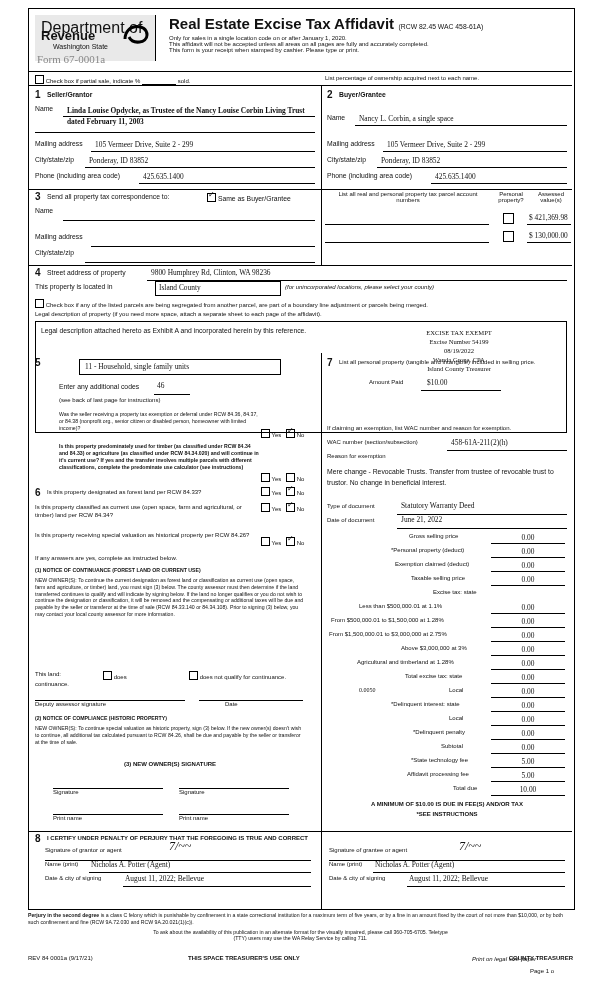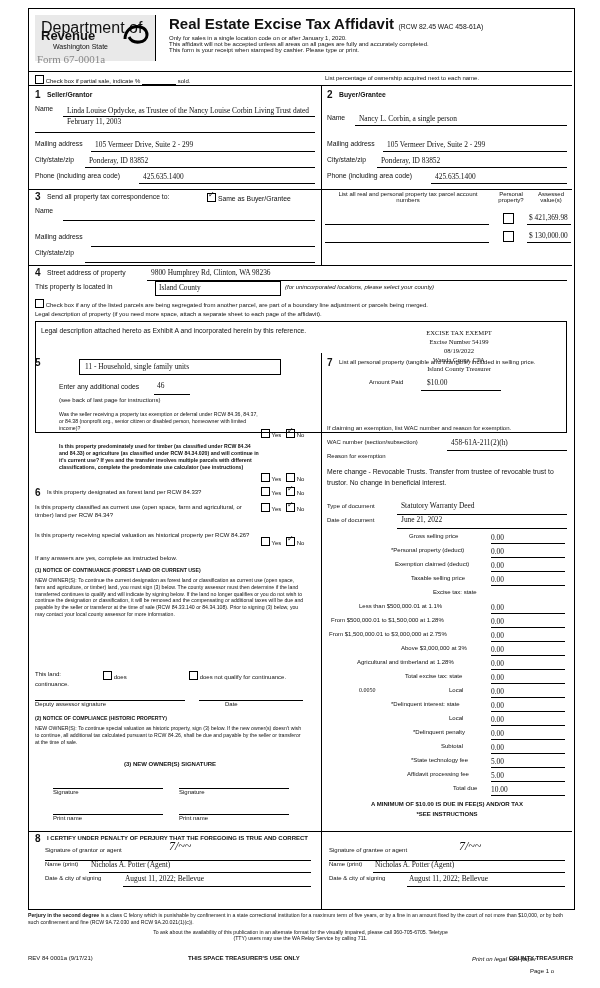"Linda Louise Opdycke, as Trustee" div.val { font-weight: none -> bold }
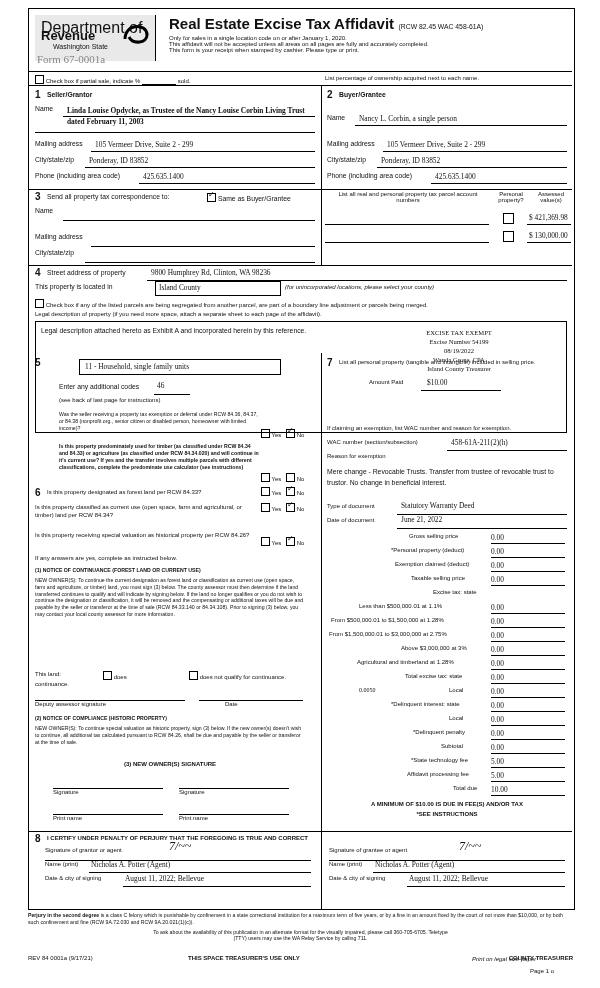"Nancy L. Corbin, a single" div.val { text: person -> space }
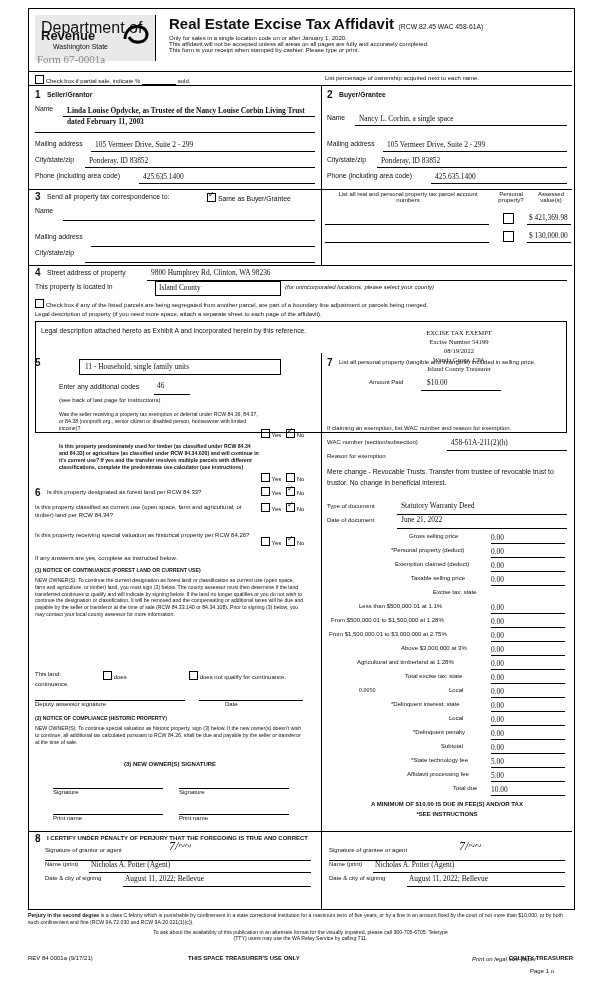"0.00" .money { text-align: left -> center }
